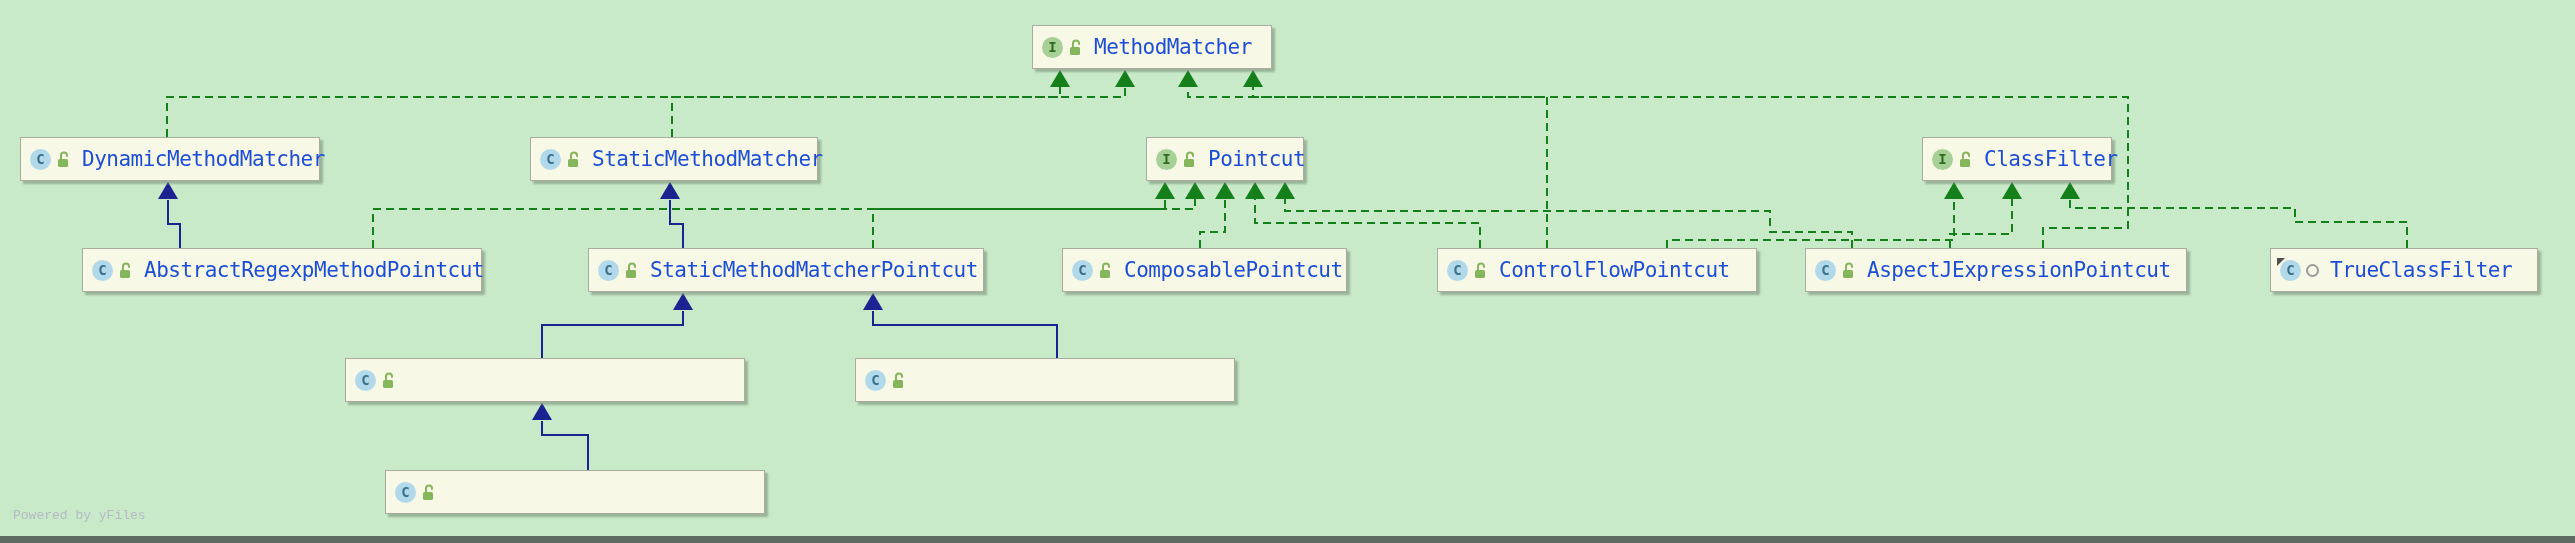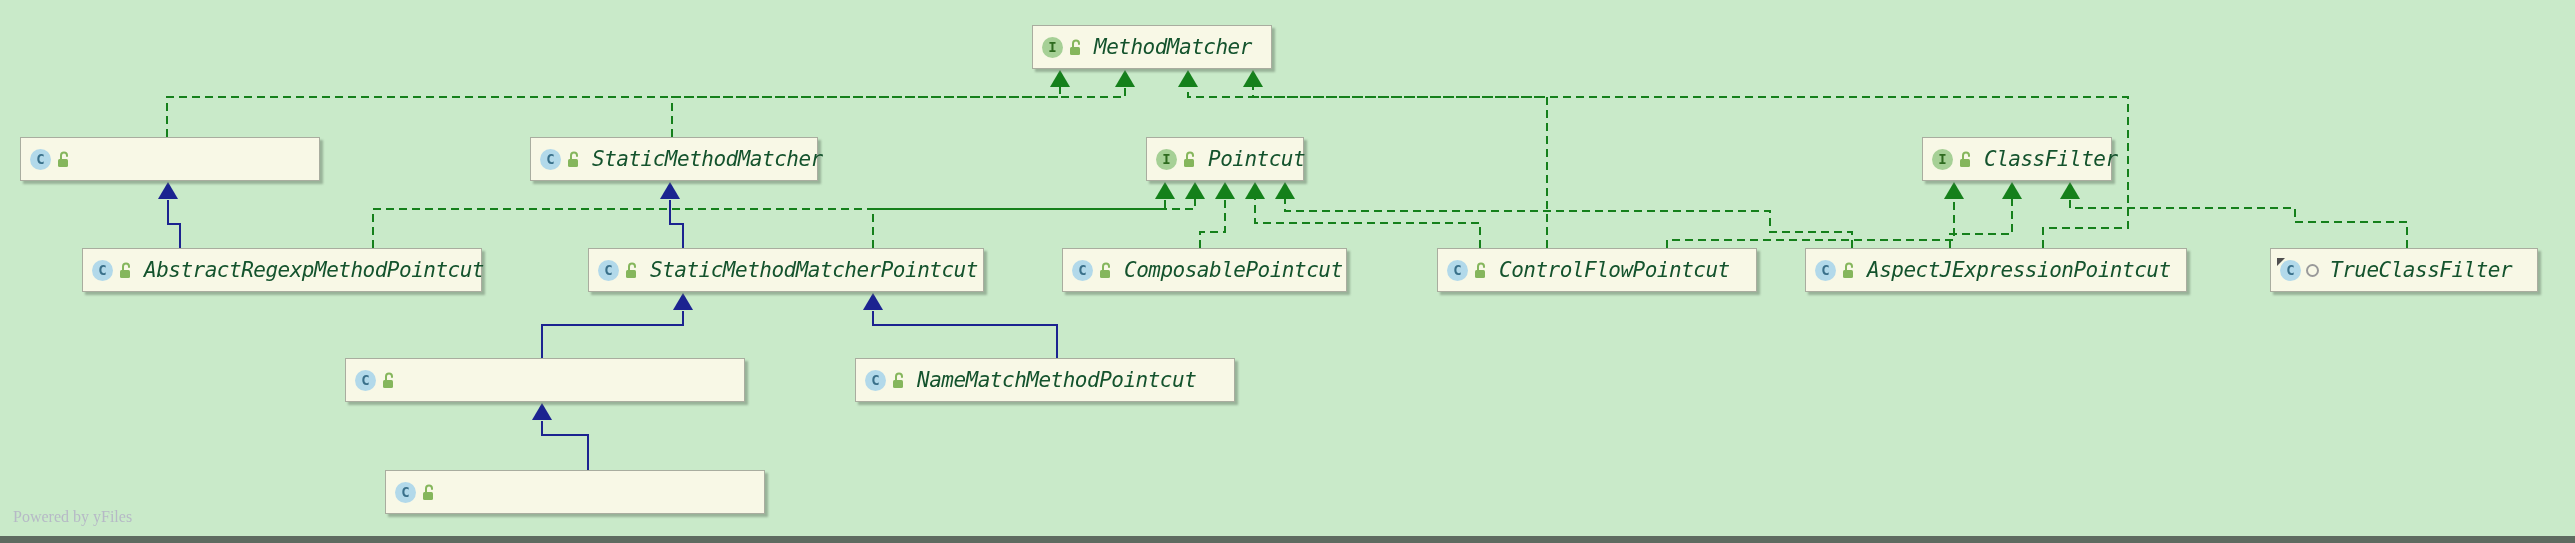"MethodMatcher" .label { color: #14532d -> #1d4ed8; font-style: italic -> none }
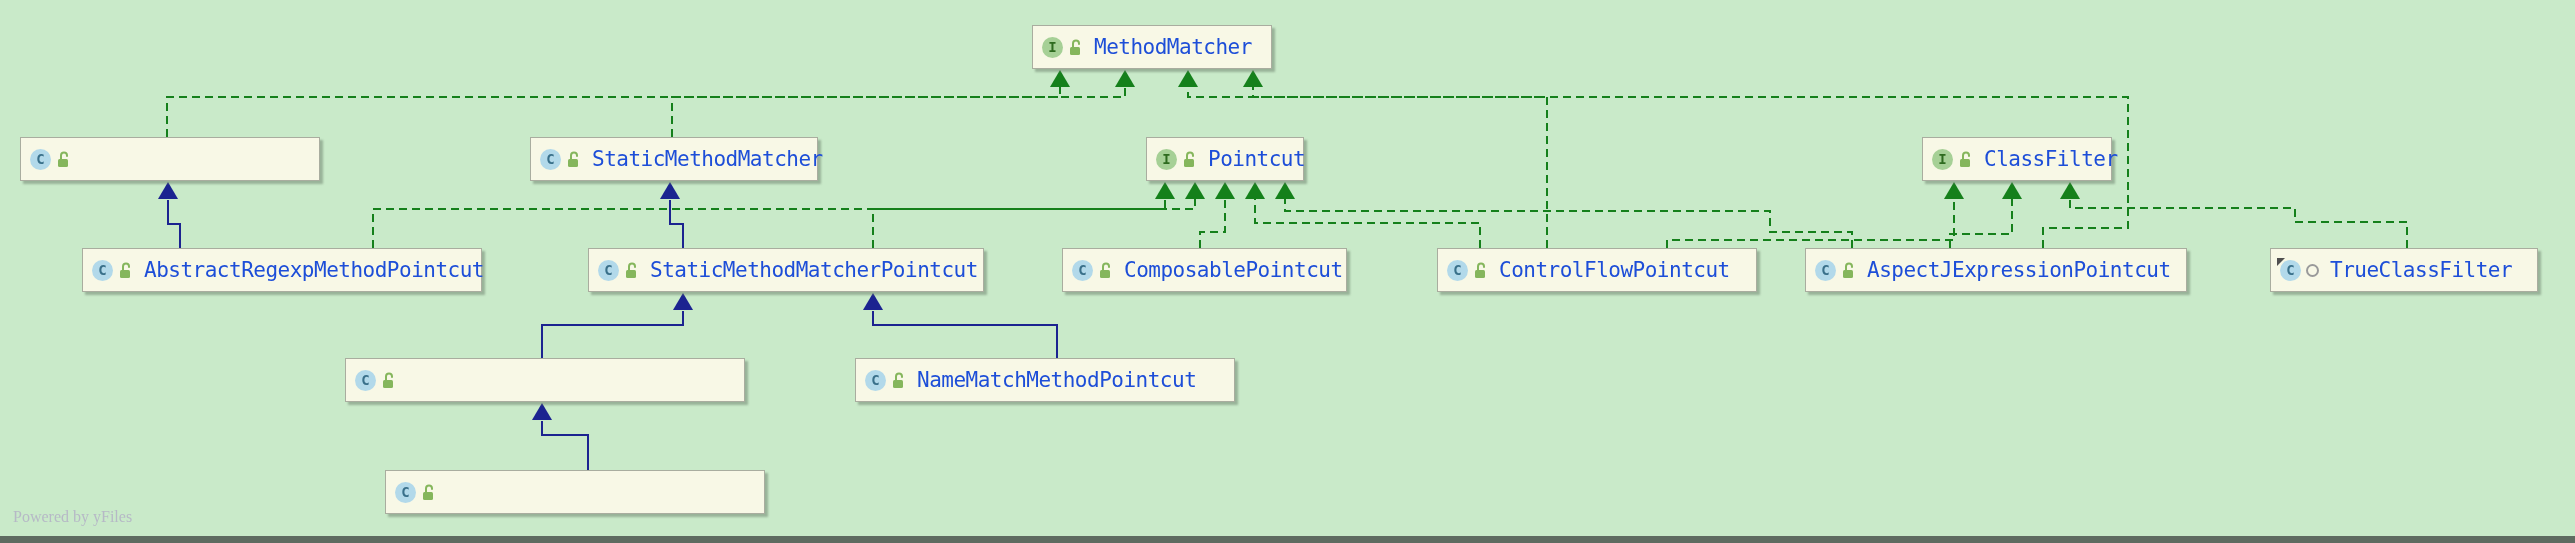"DynamicMethodMatcher" span.label { html: none -> <span>DynamicMethodMatcher</span> }
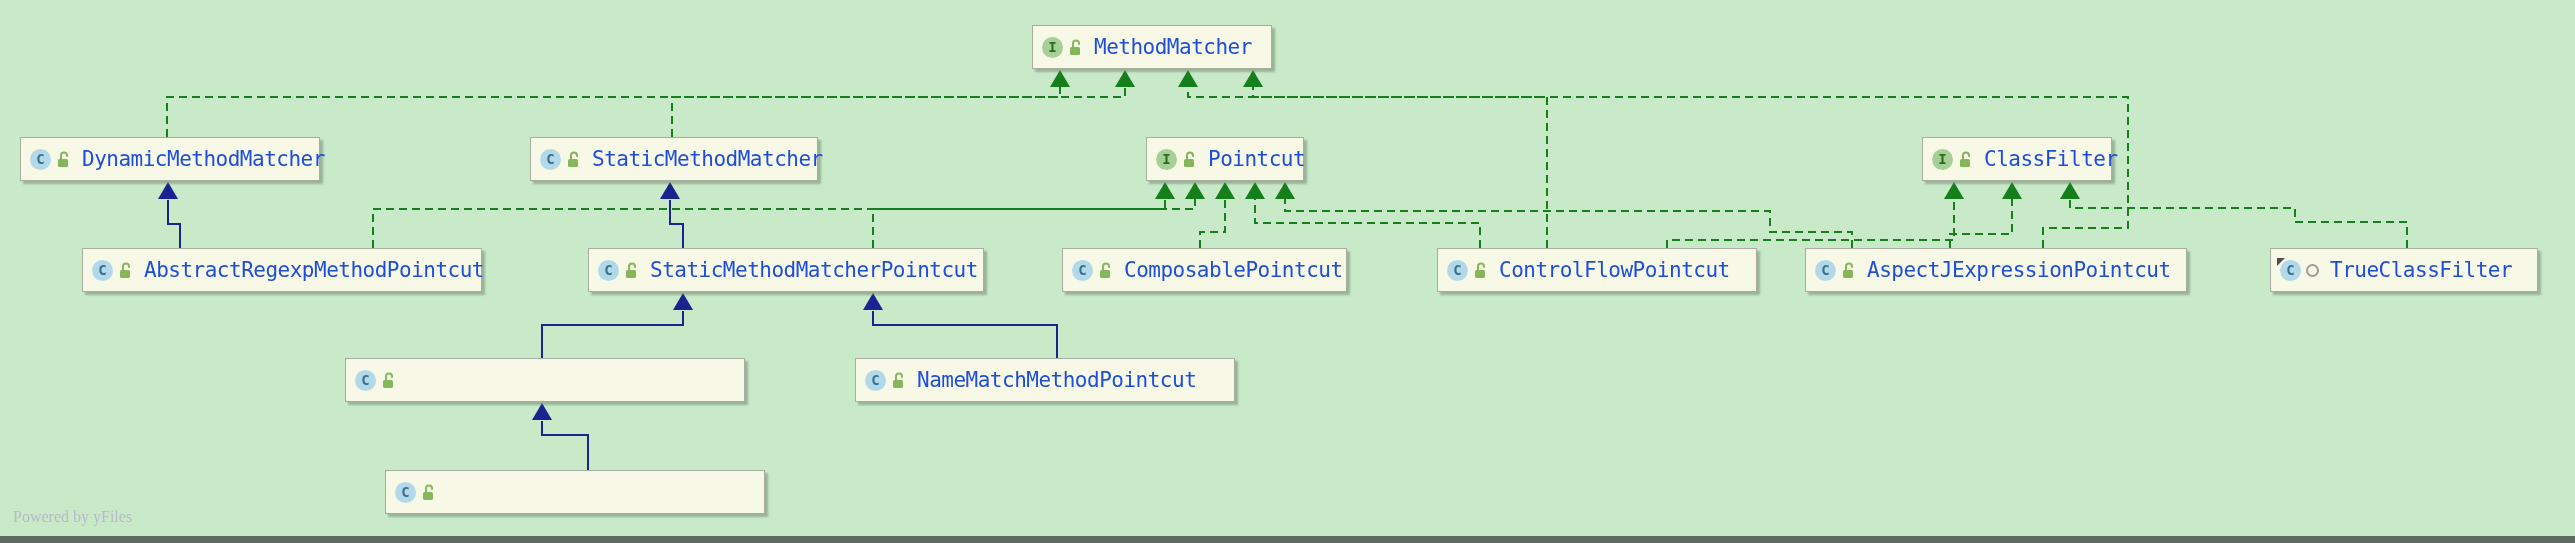"NameMatchMethodPointcut" span.label { html: <span>NameMatchMethodPointcut</span> -> none }
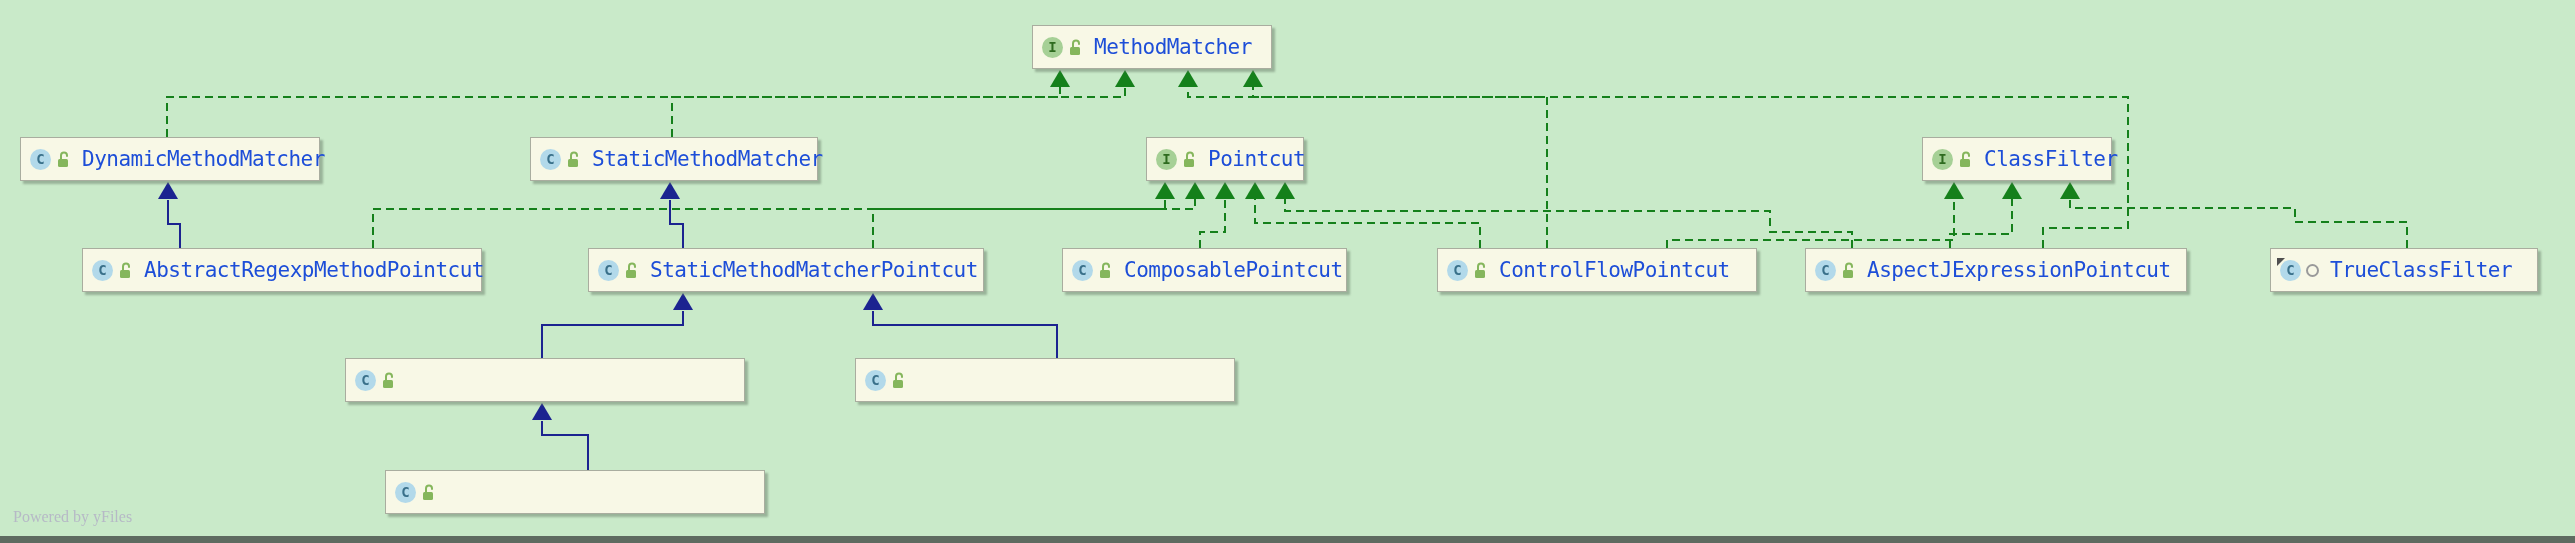"Powered by yFiles" .watermark { font-family: Liberation Serif, serif -> Liberation Mono, monospace; font-size: 16px -> 13px }
